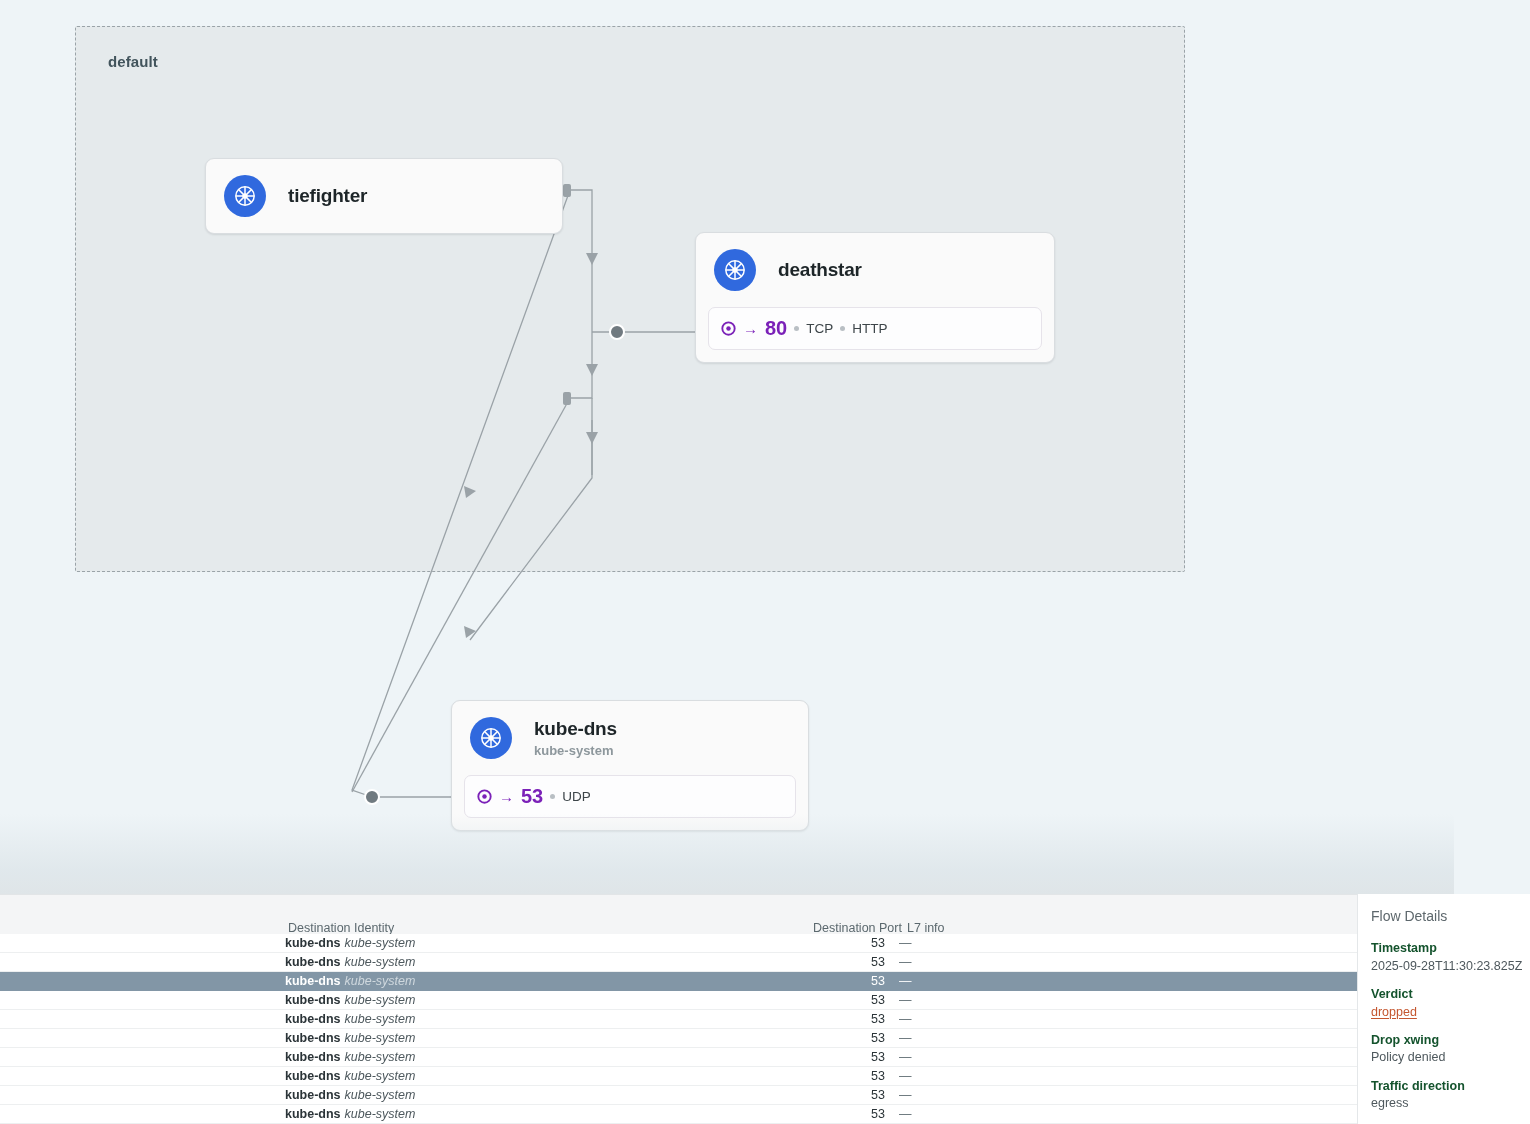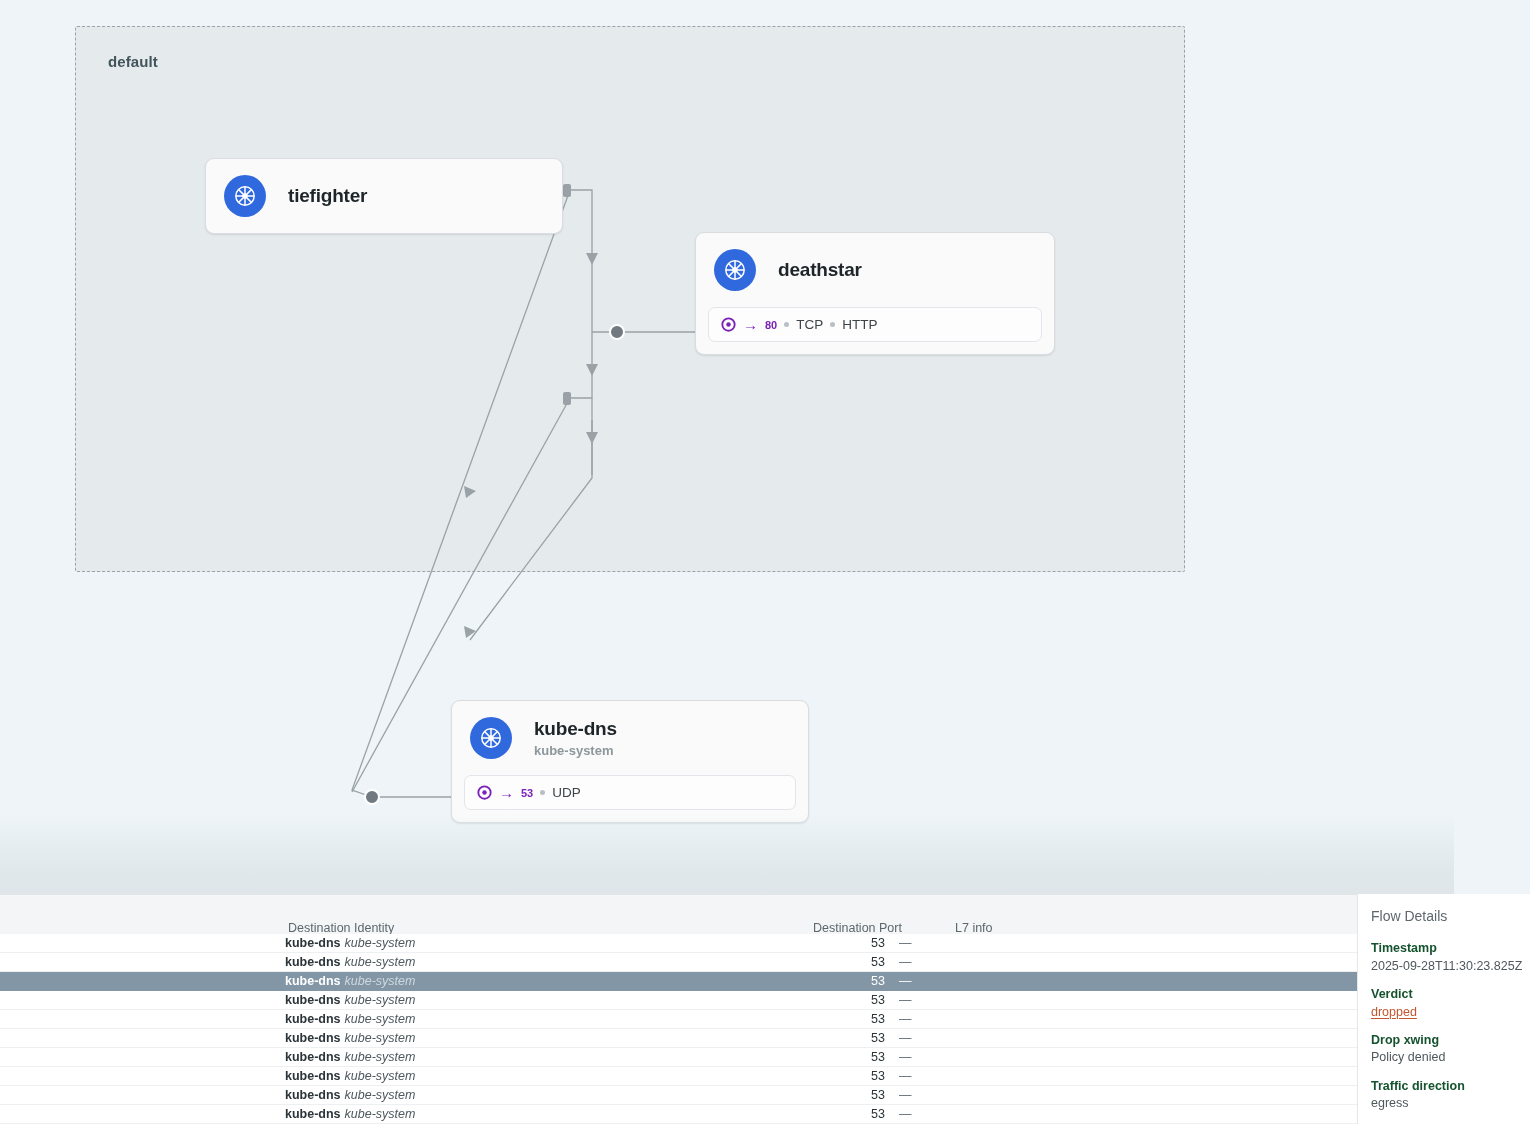"80" .port-num { font-size: 11px -> 20px }
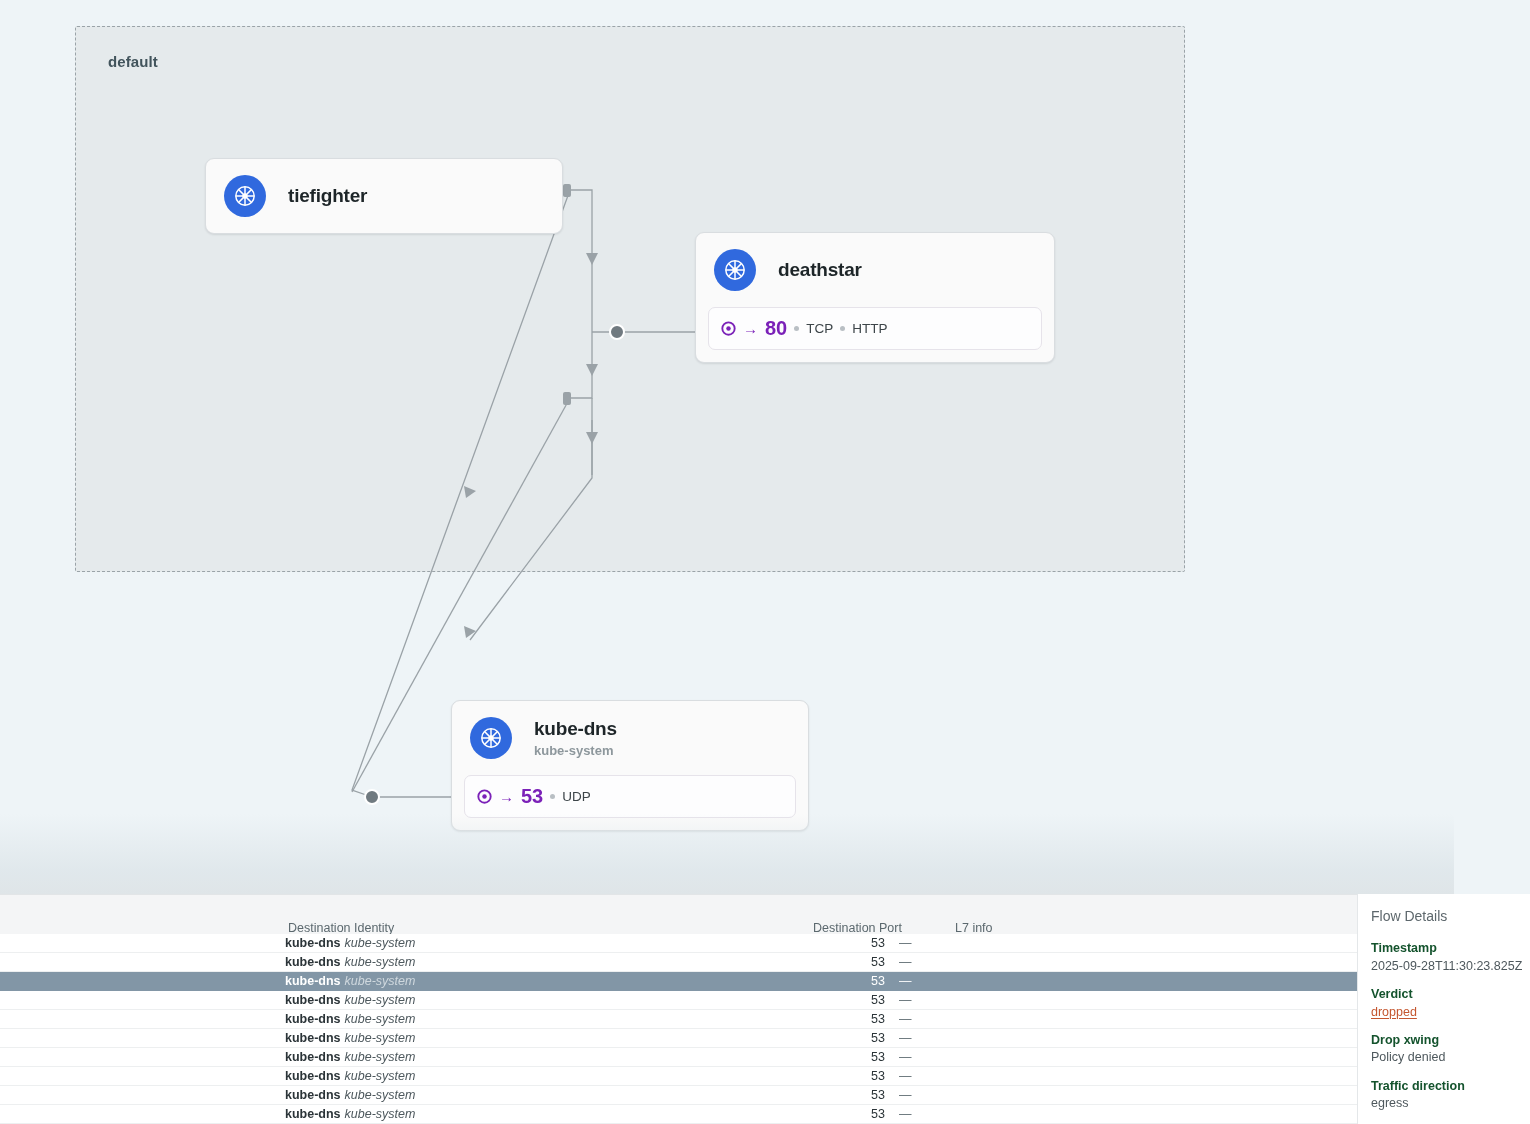"L7 info" #th-l7 { margin-left: 48px -> none }
